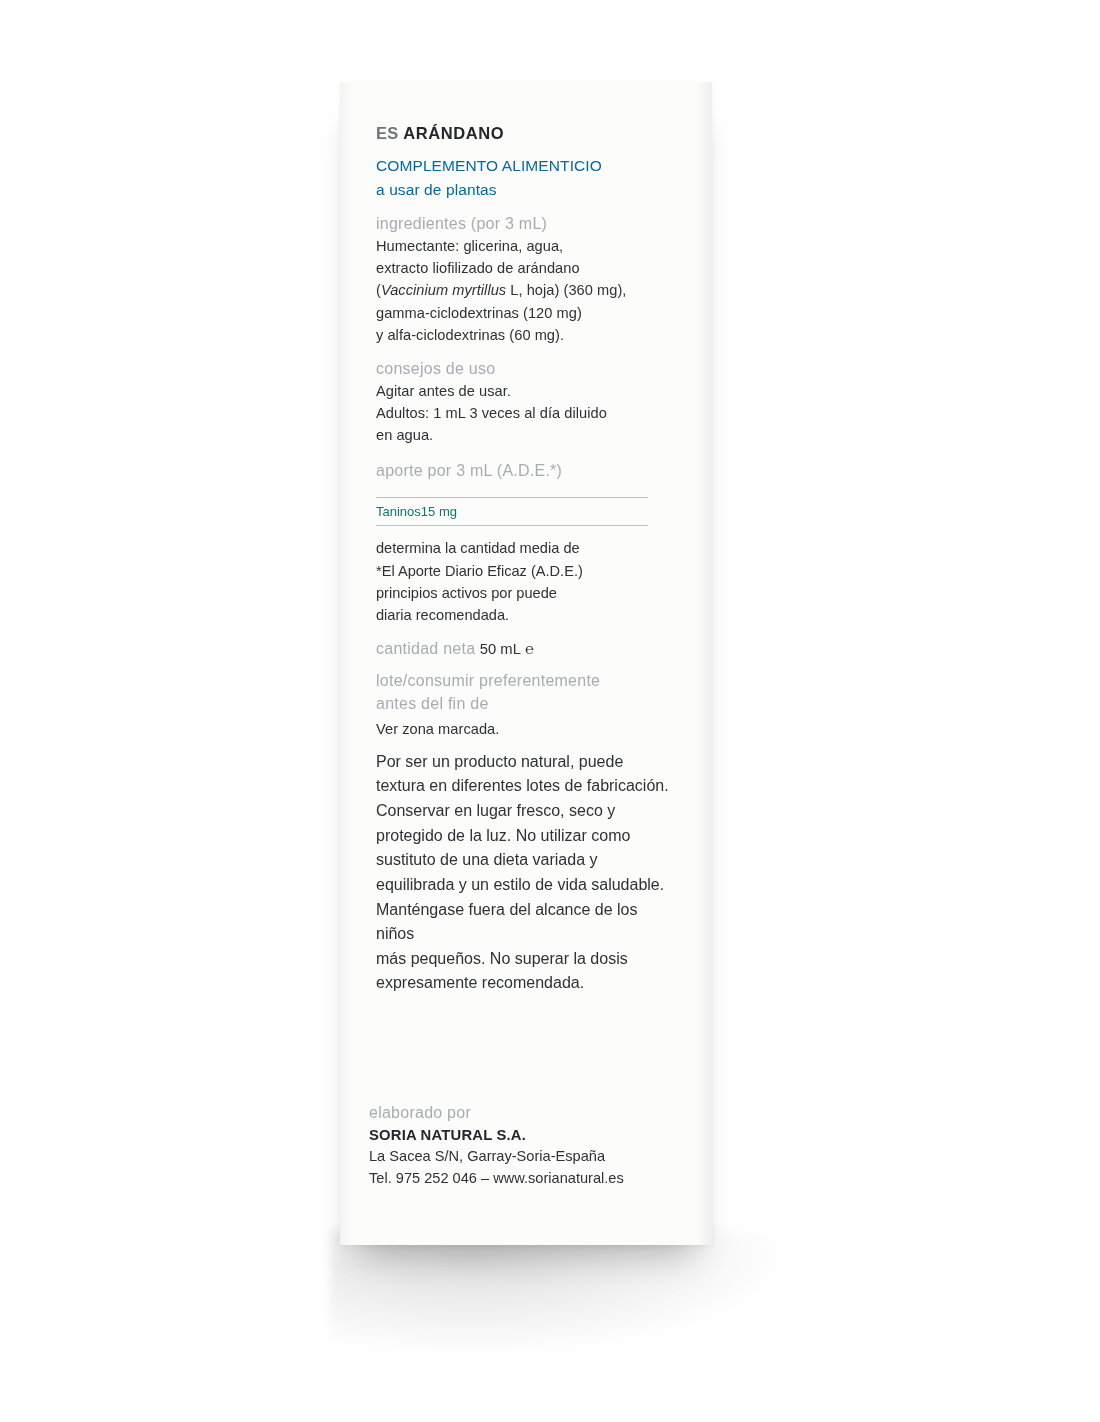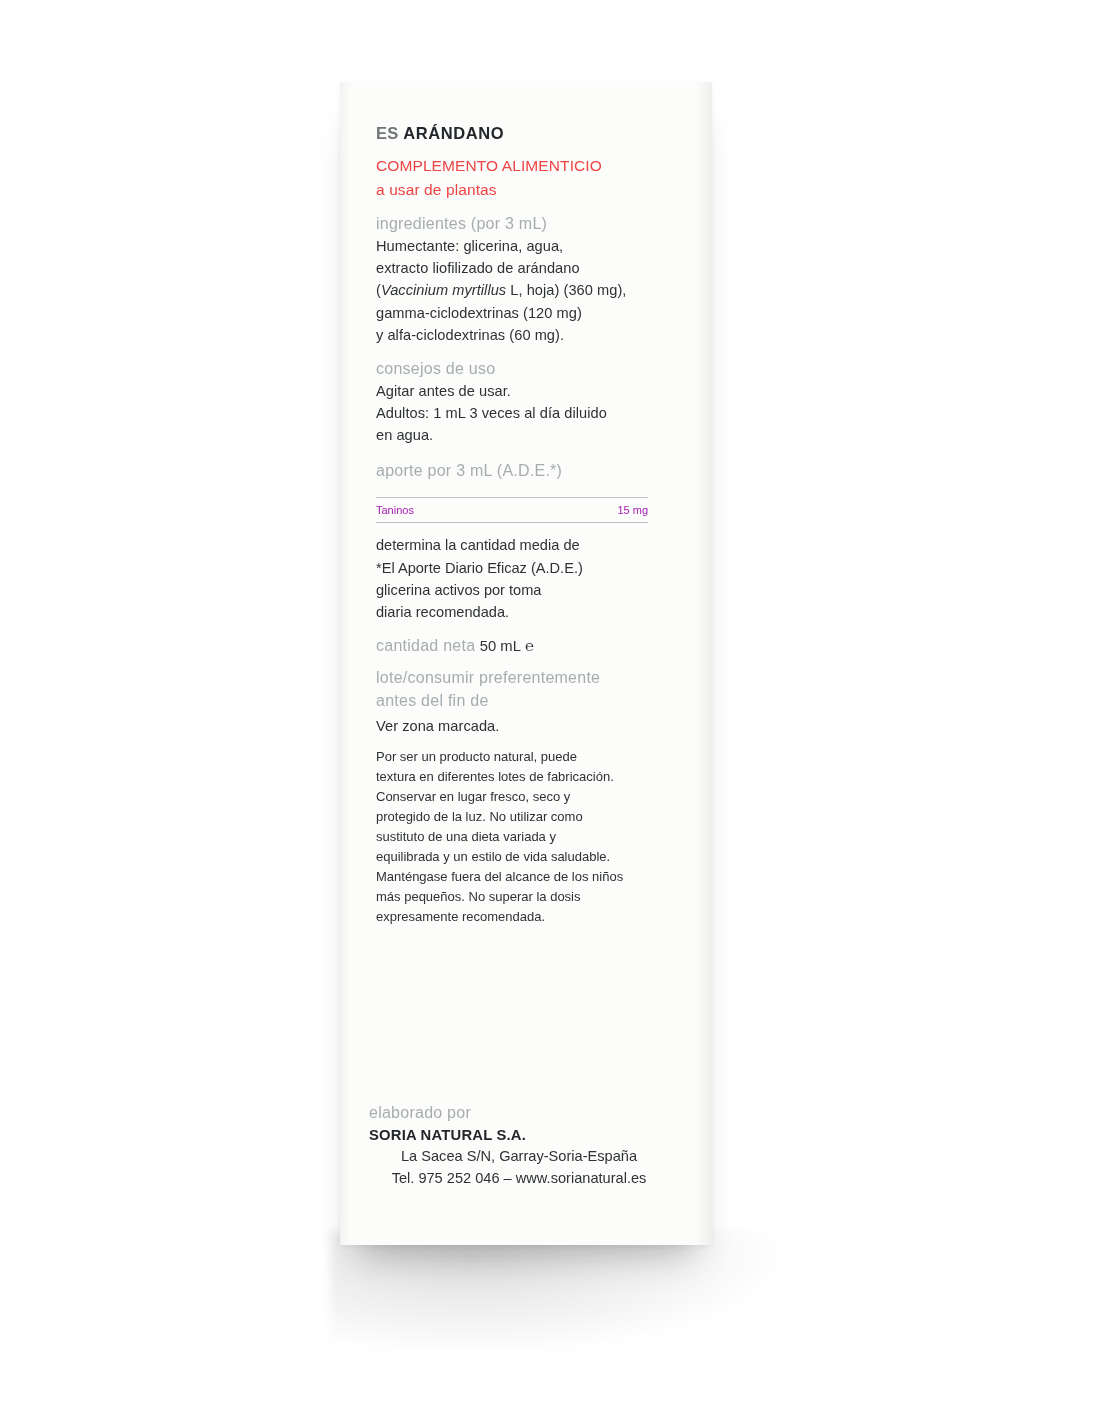"COMPLEMENTO ALIMENTICIO" .sub { color: #ef4444 -> #0369a1 }
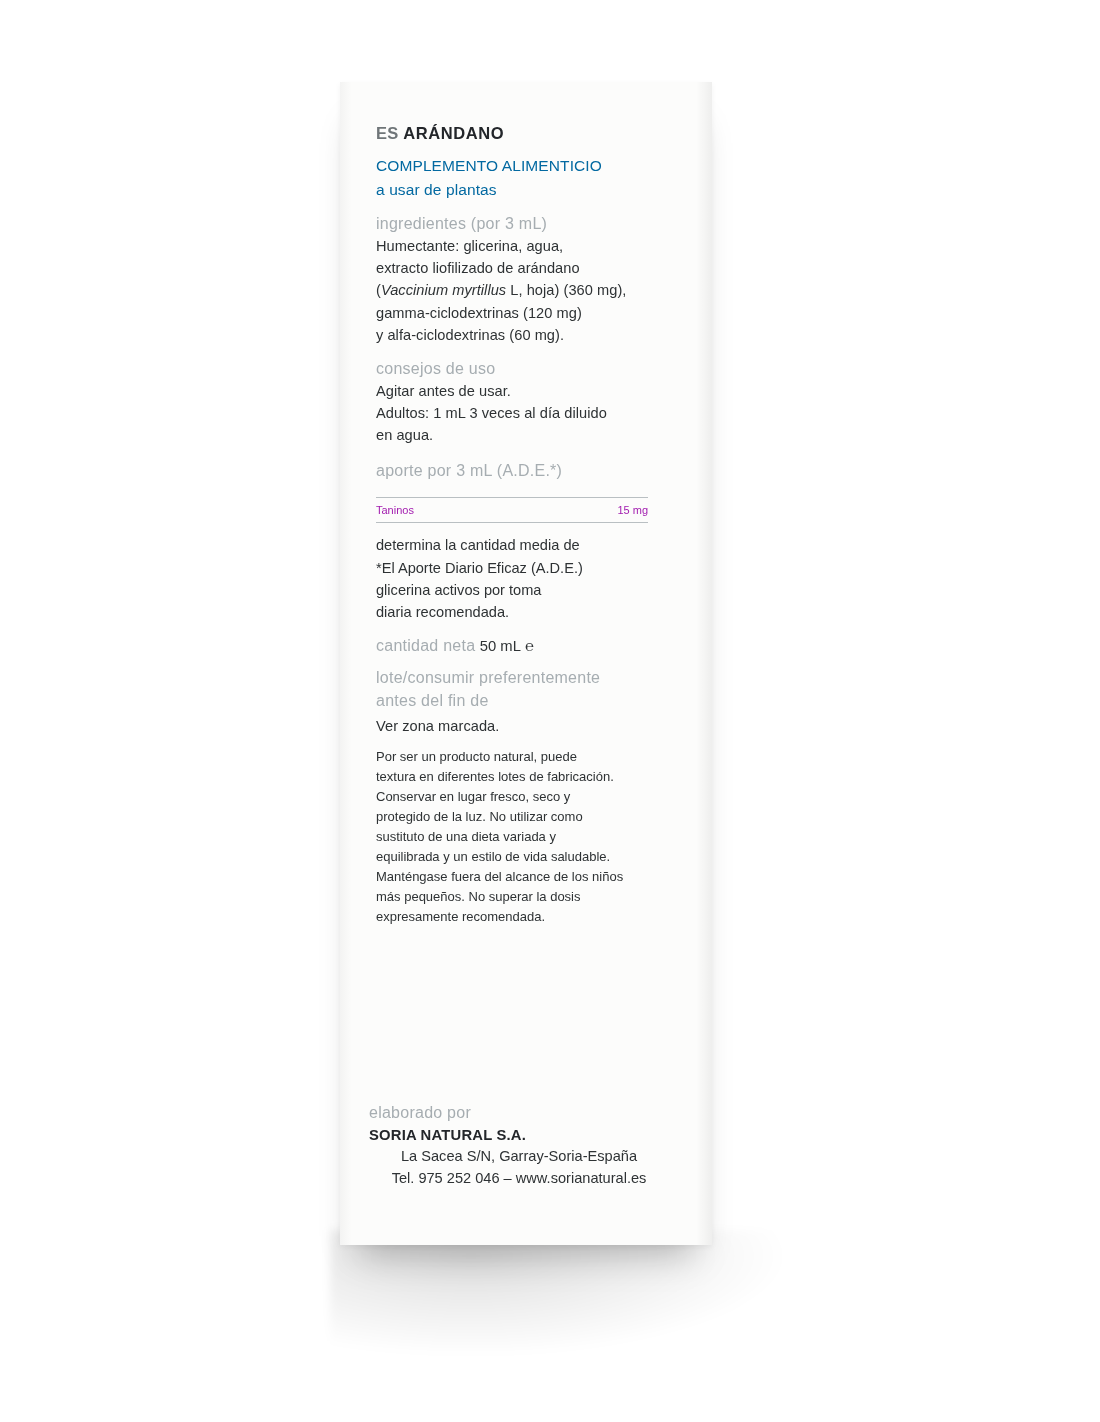"Taninos" .aporte-row { color: #a21caf -> #0f766e; font-size: 11px -> 13px; justify-content: space-between -> flex-start }
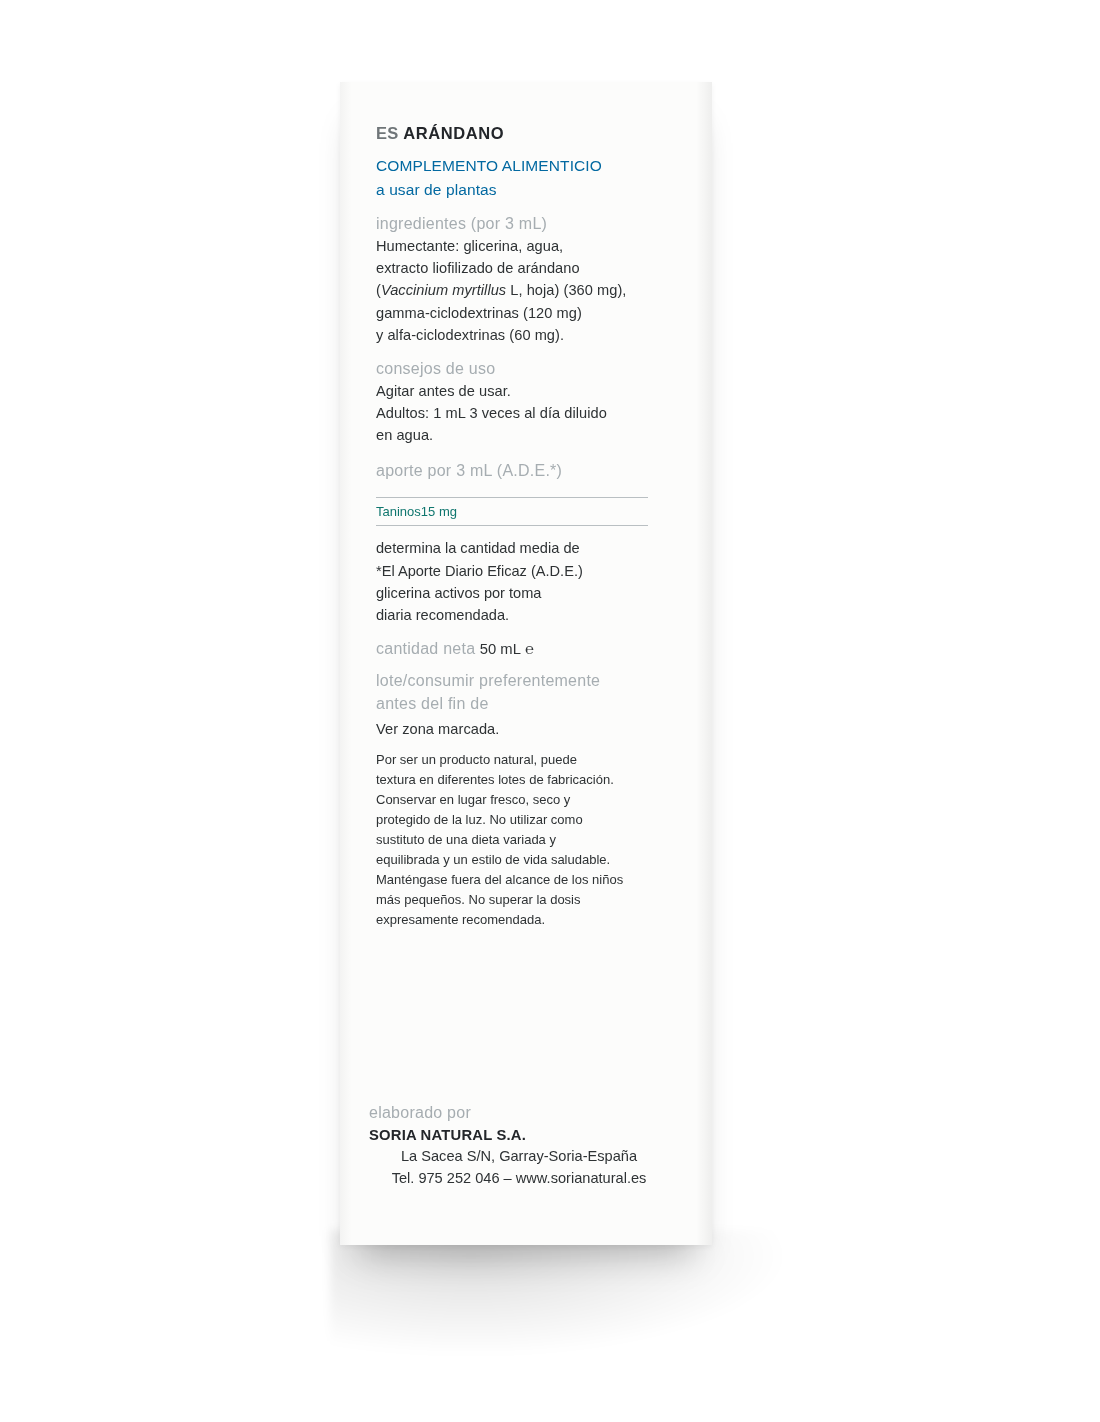"glicerina activos por toma" div { text: glicerina activos por toma -> principios activos por puede }
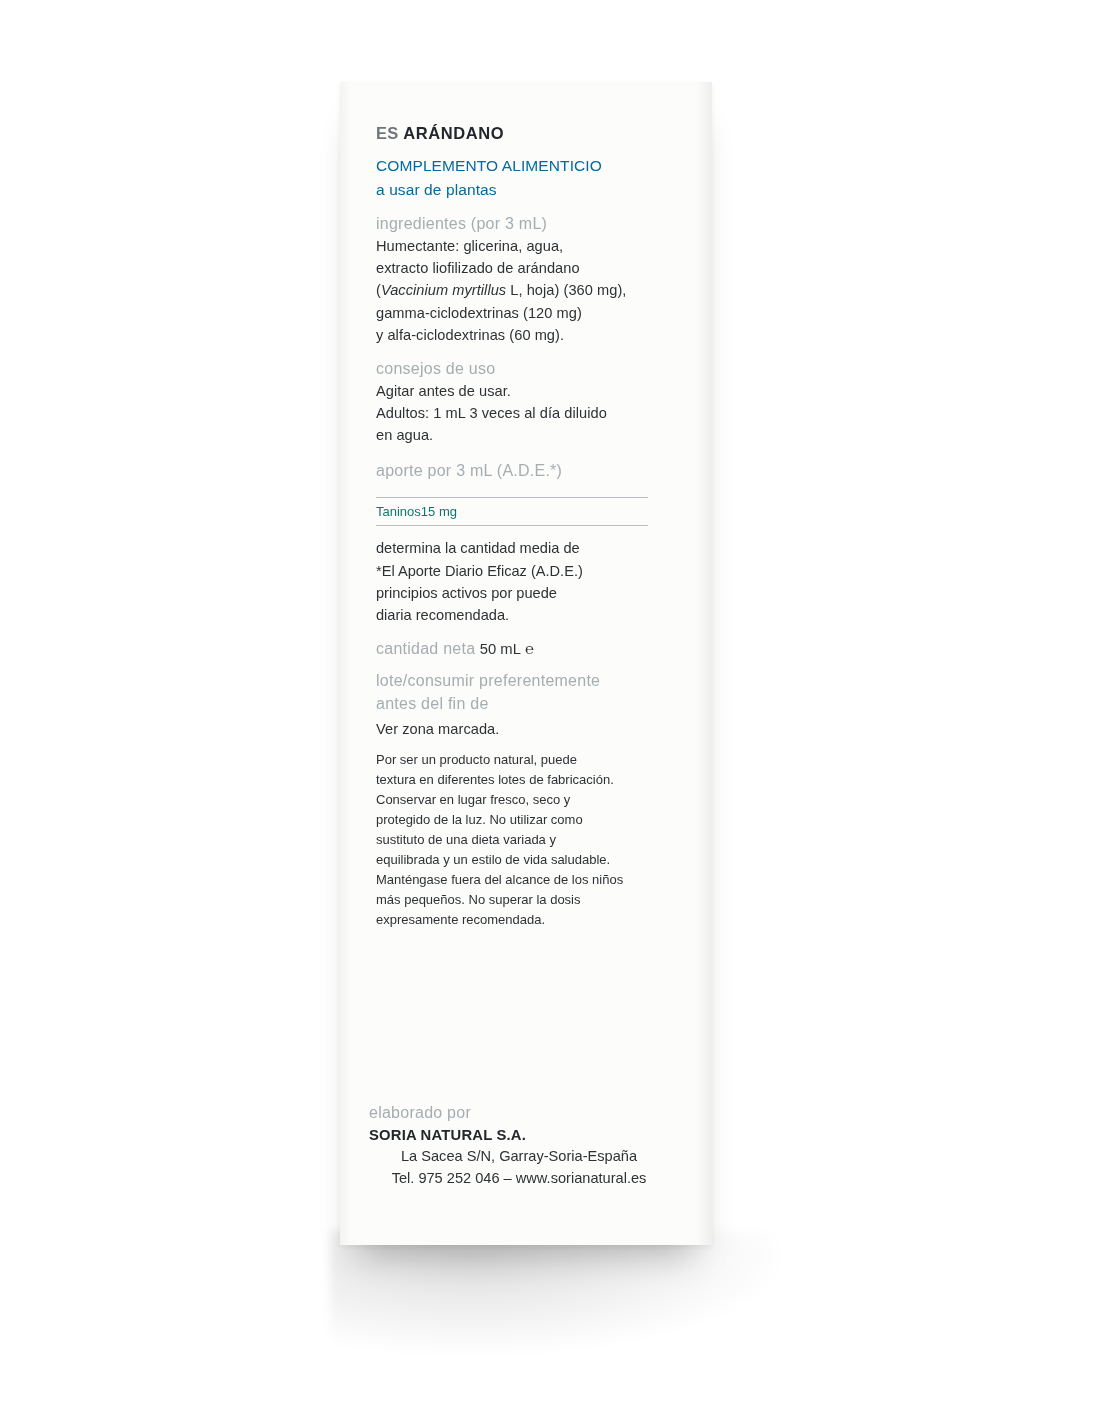"Por ser un producto natural," .paragraph { font-size: 13px -> 16px }
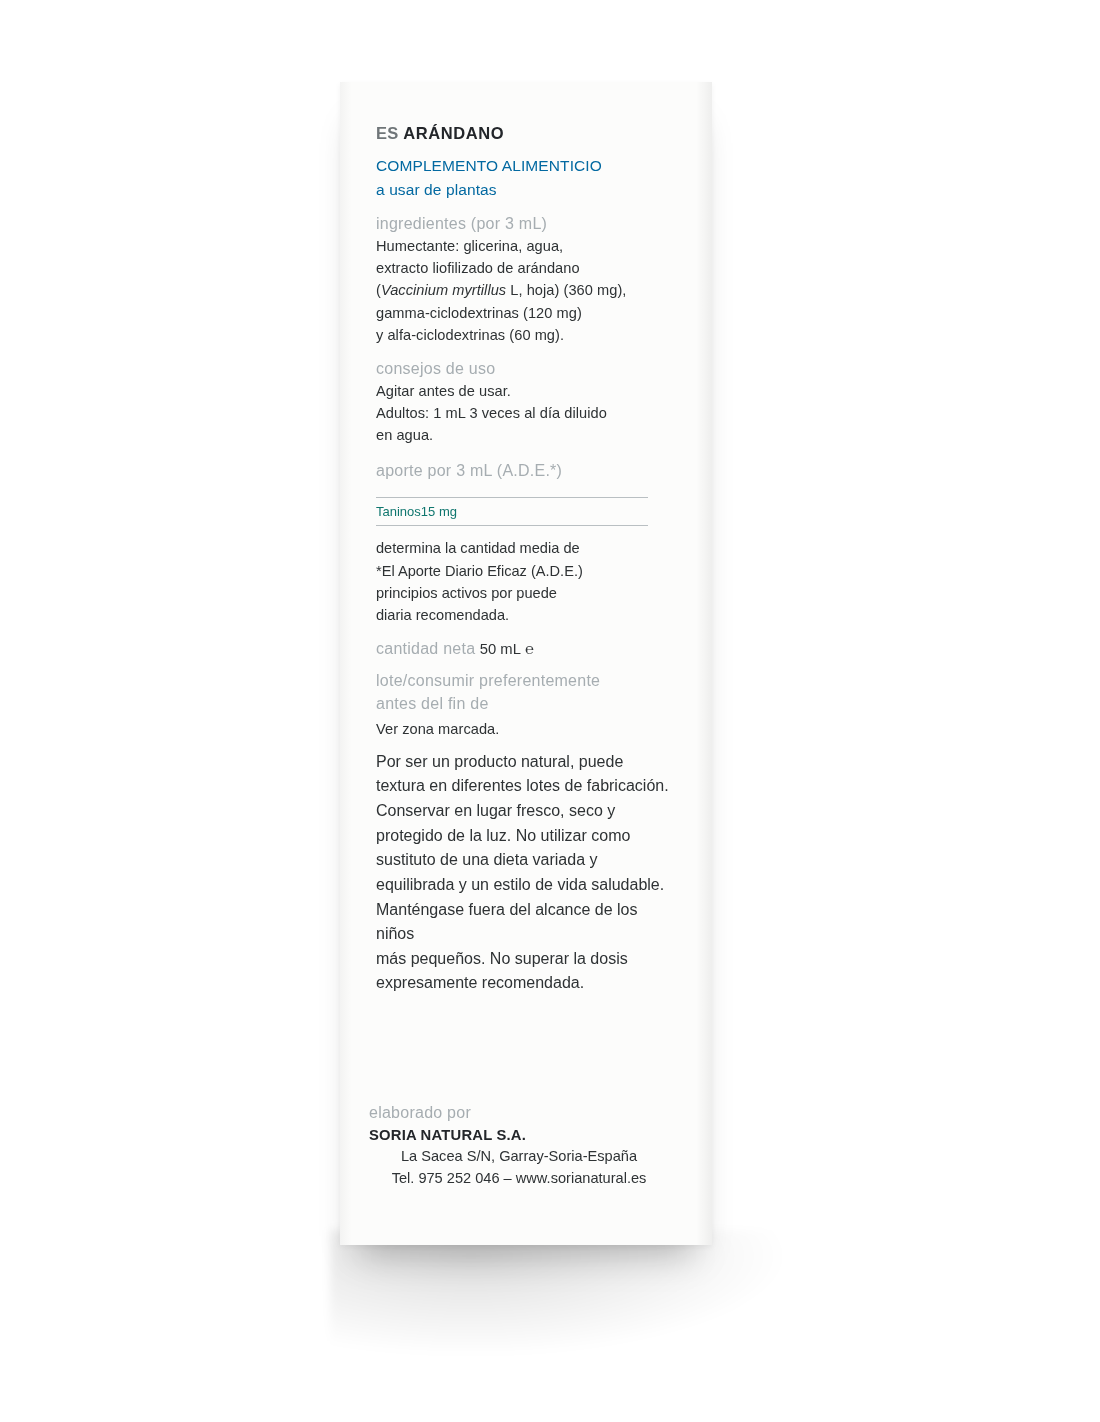"La Sacea S/N, Garray-Soria-España" #maker .mk-line { text-align: center -> none }
